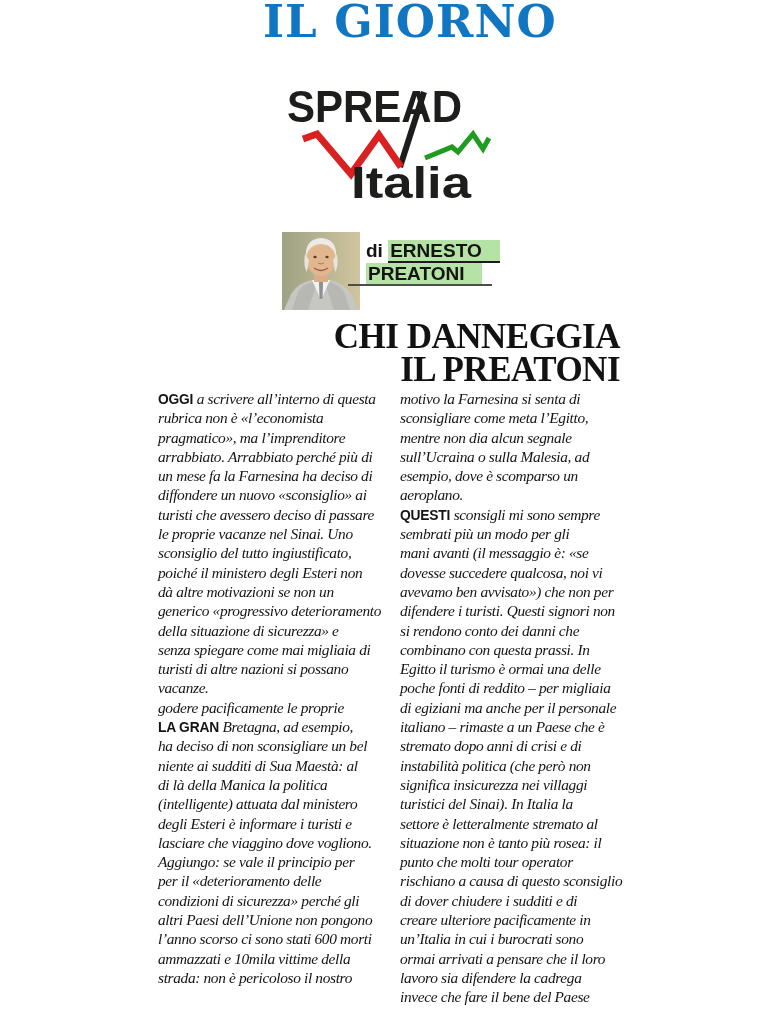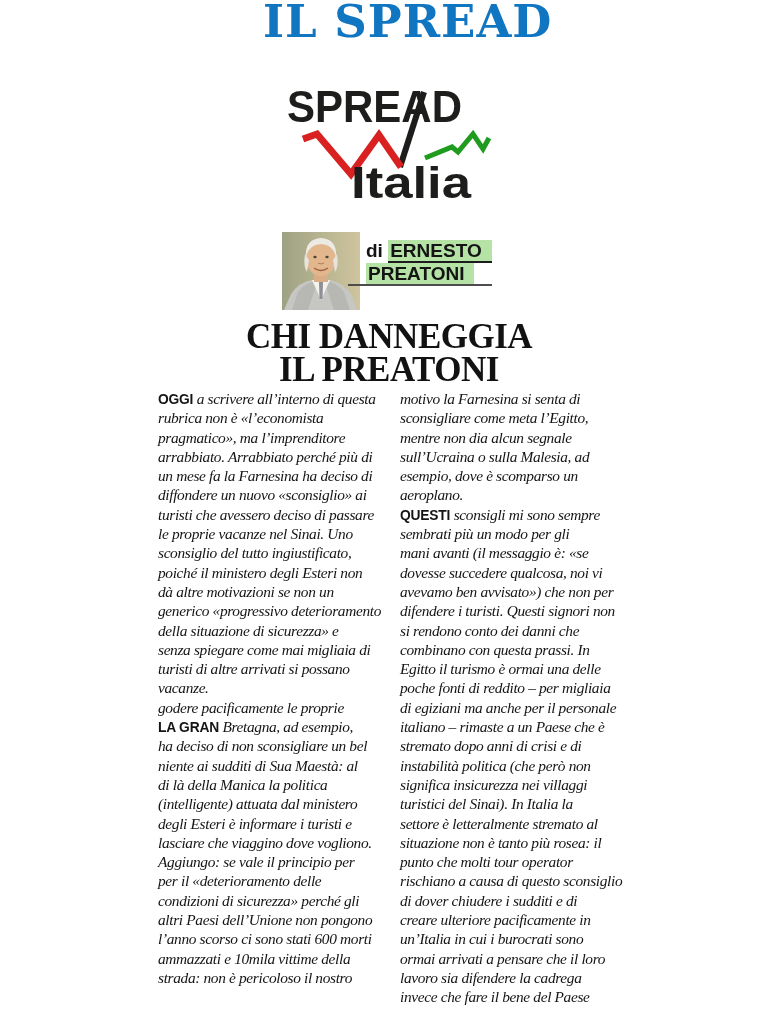"IL SPREAD" div.masthead { text: SPREAD -> GIORNO }
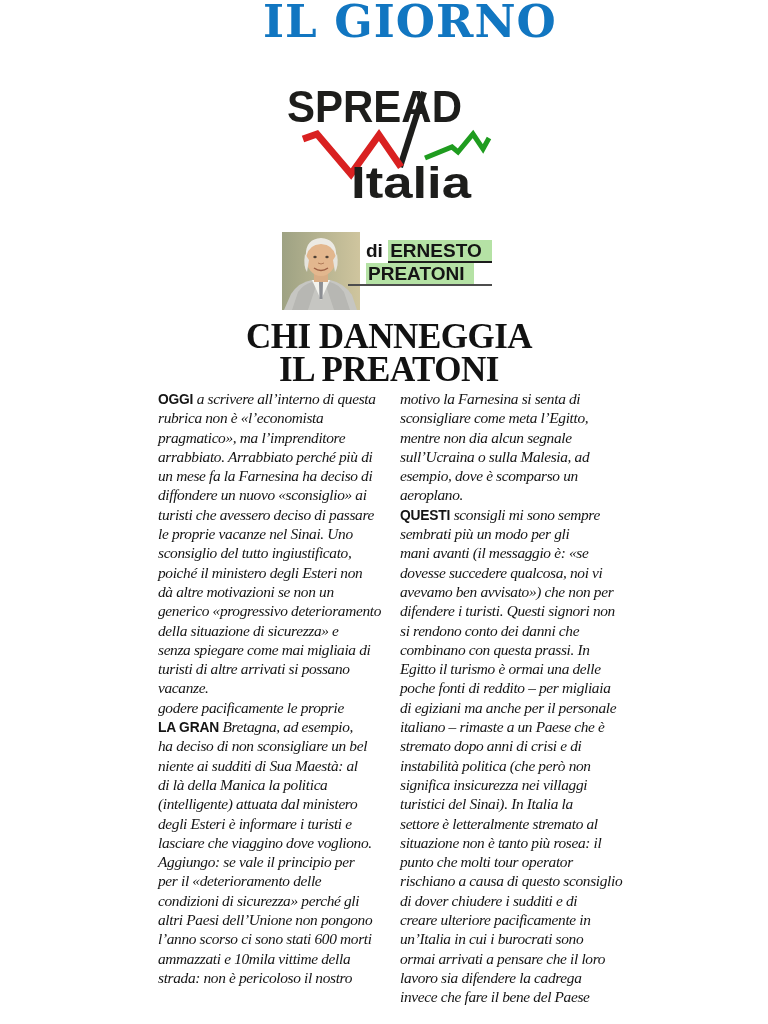"ERNESTO" .byline-text .hl { padding: 0 10px 0 2px -> 0 18px 0 2px }
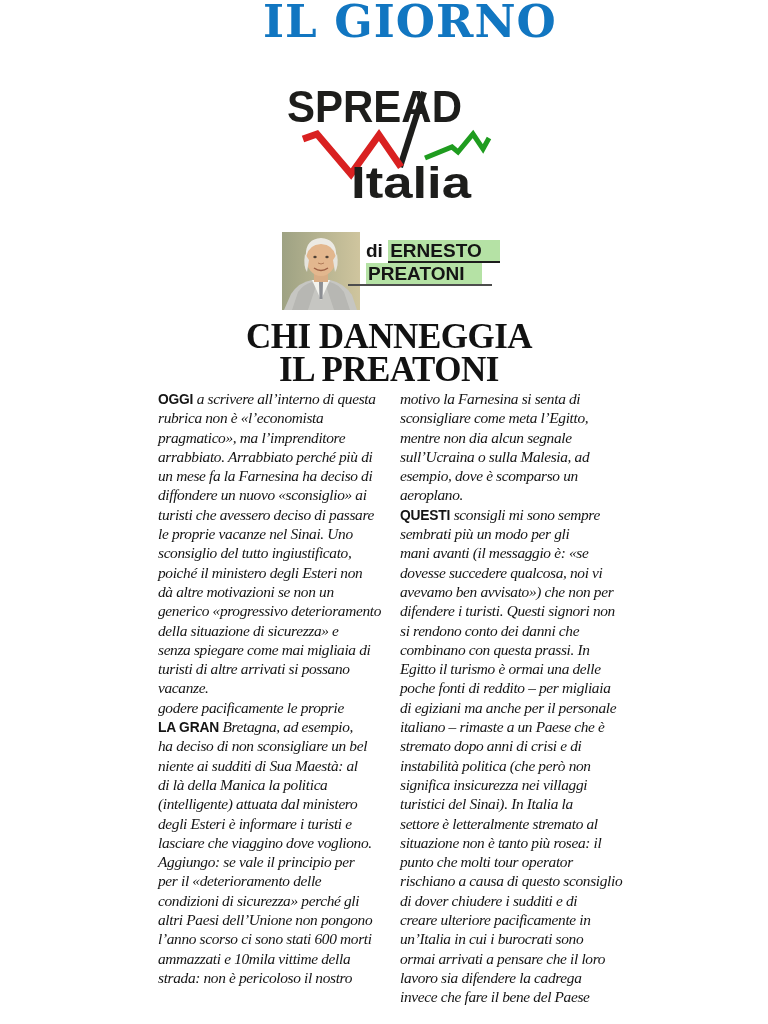"CHI DANNEGGIA" .headline { text-align: center -> right }
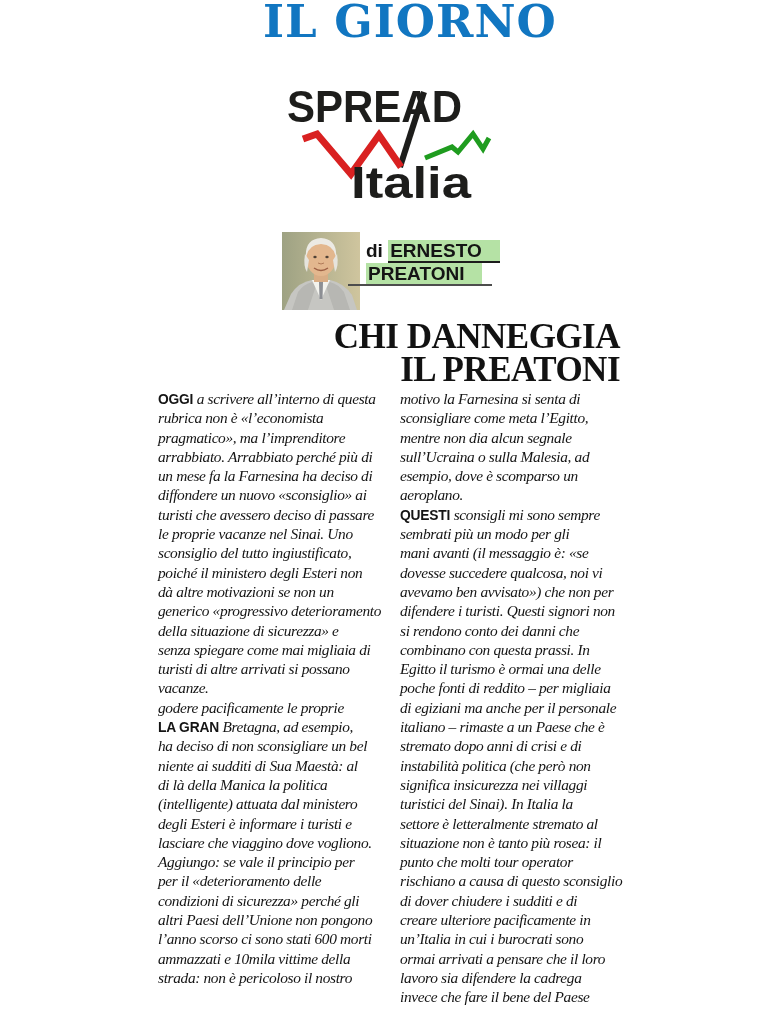"turisti di altre arrivati si" span.t { text: arrivati -> nazioni }
